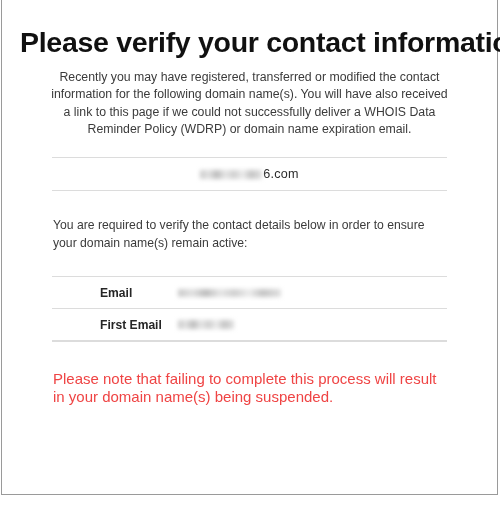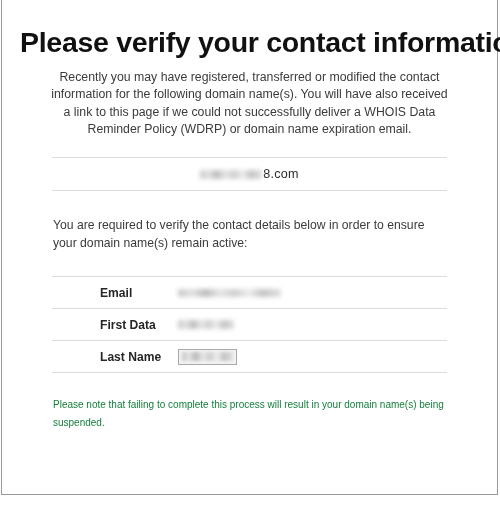"8.com" span { text: 8.com -> 6.com }
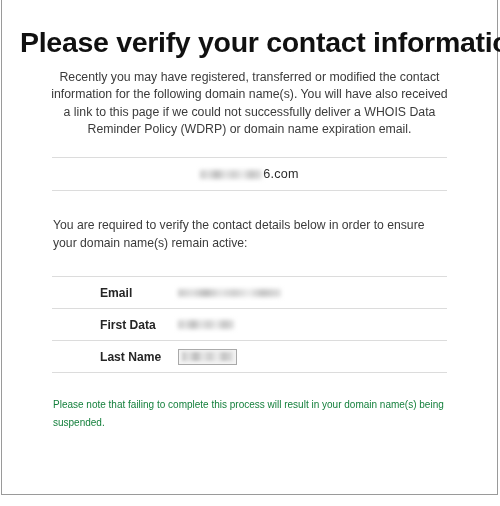"First Data" div.field-label { text: Data -> Email }
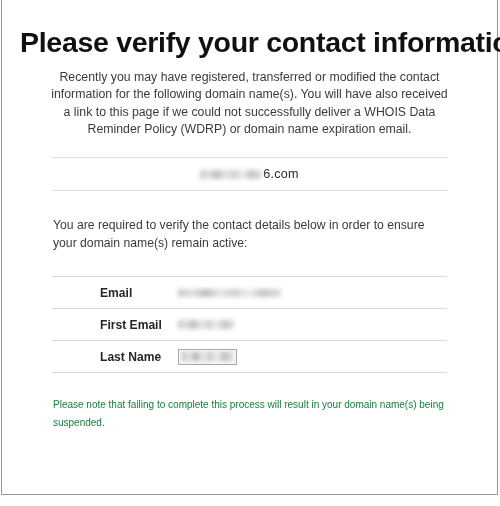"Last Name" div.field-row { html: <div> <div>Last Name</div> <div> <span> <span></span> </span> </div> </div> -> none }
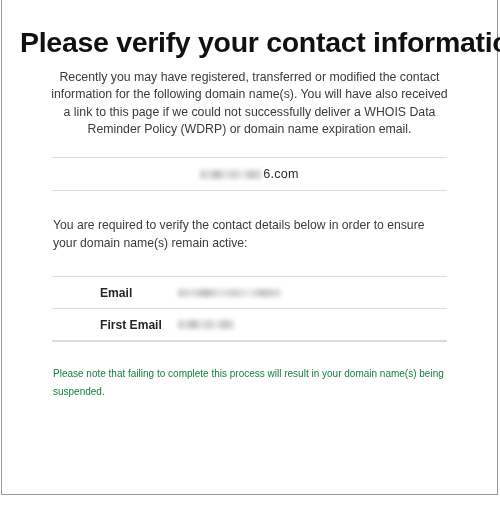"Please note that failing to" .note { color: #15803d -> #ef4444; font-size: 10px -> 15px }
